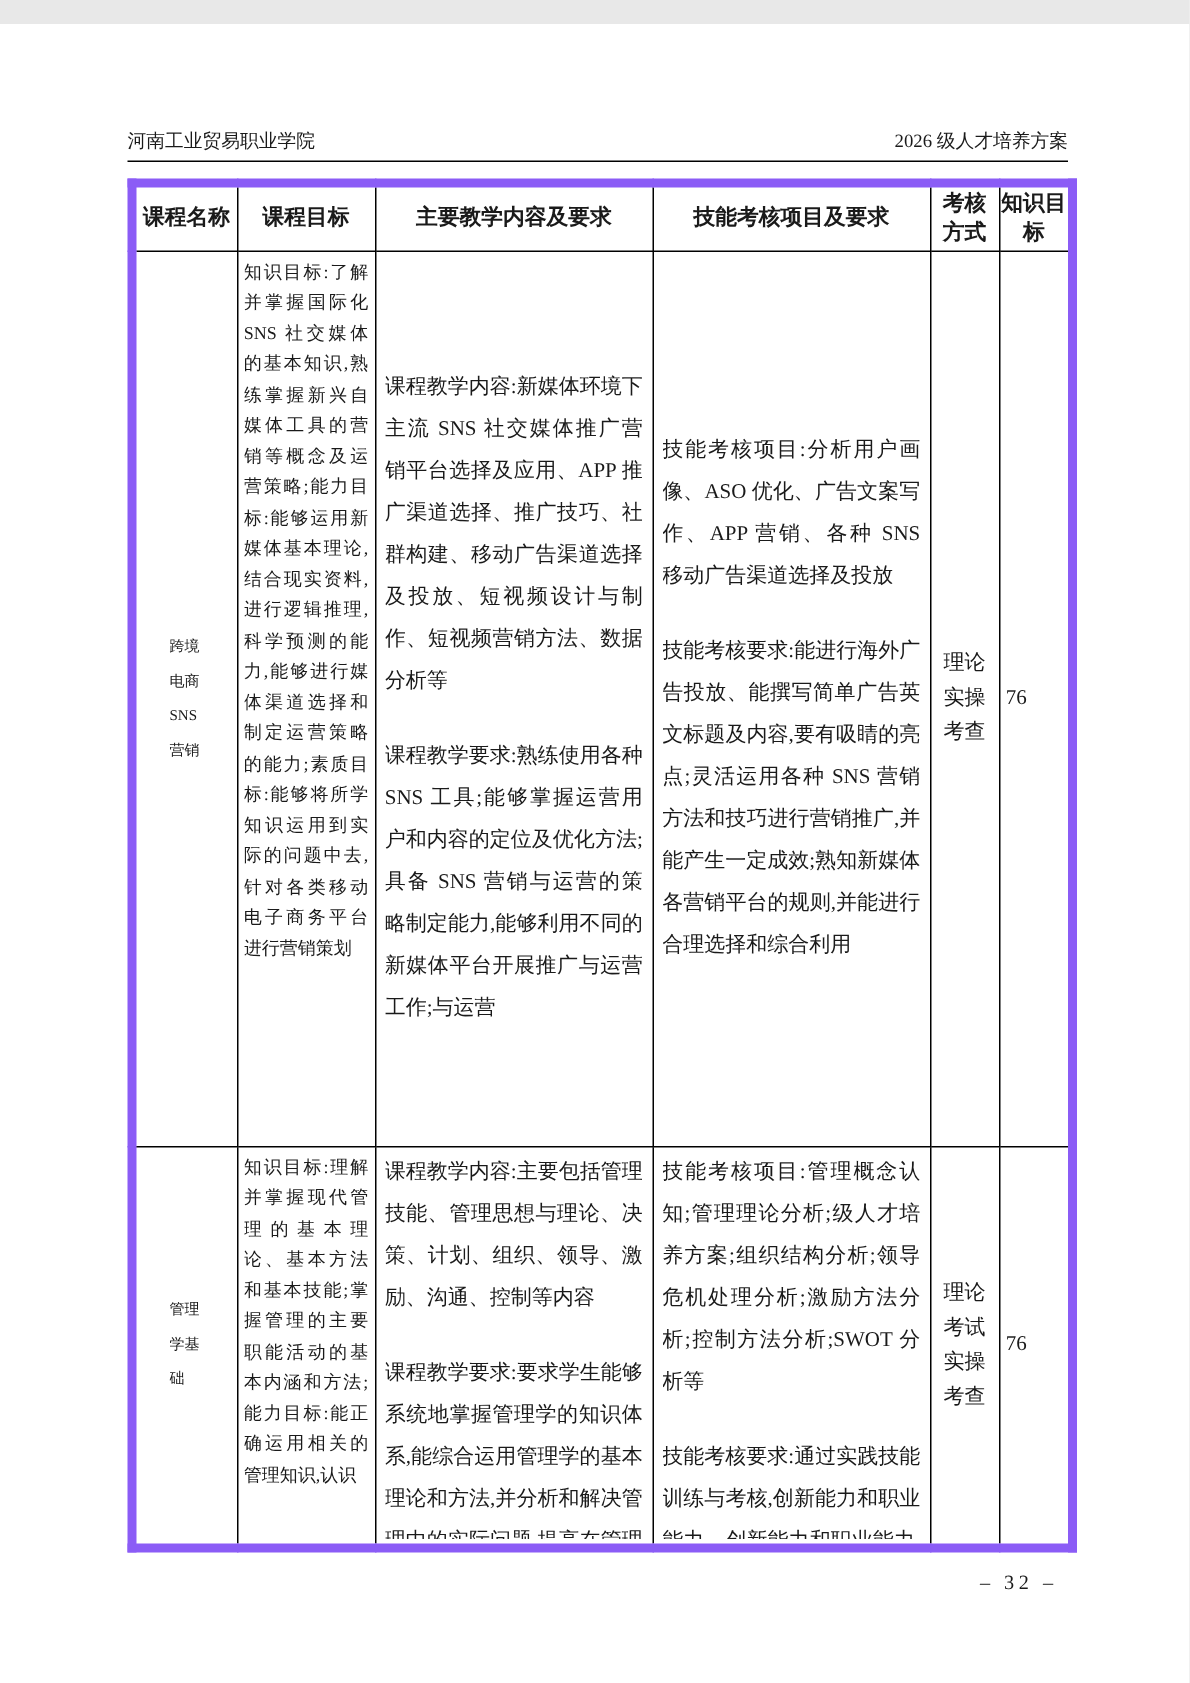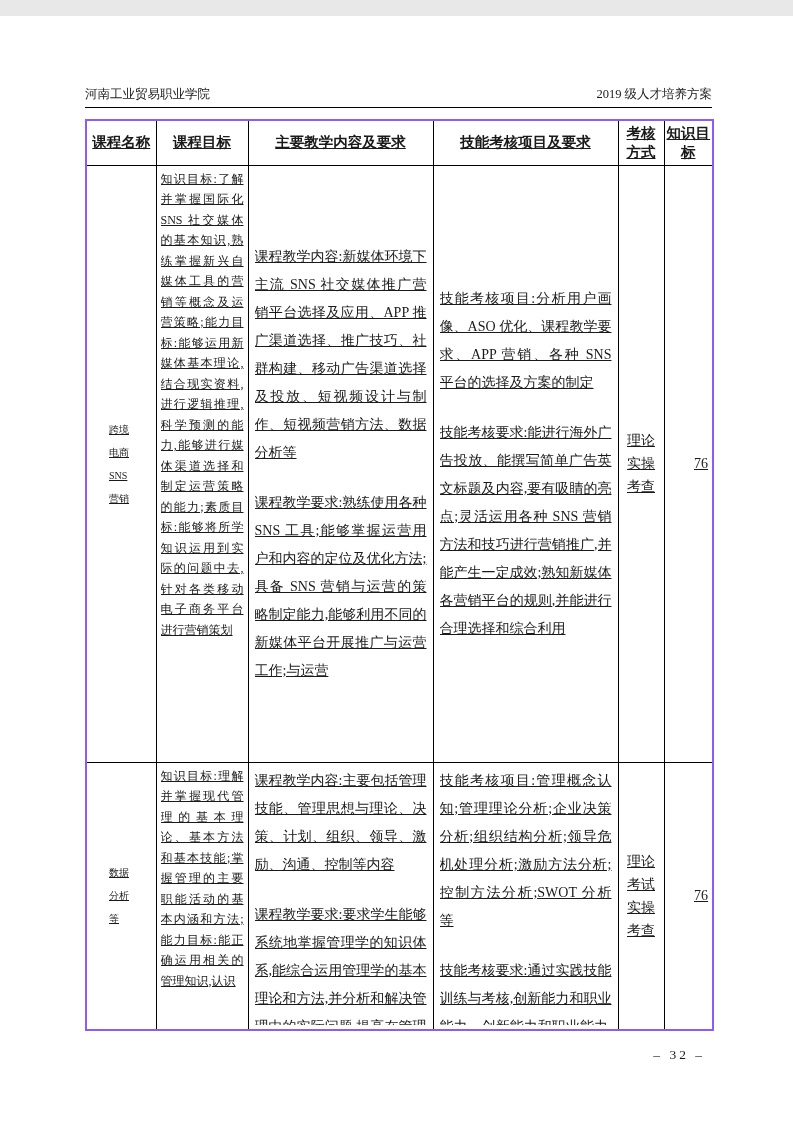"2019 级人才培养方案" span { text: 2019 -> 2026 }
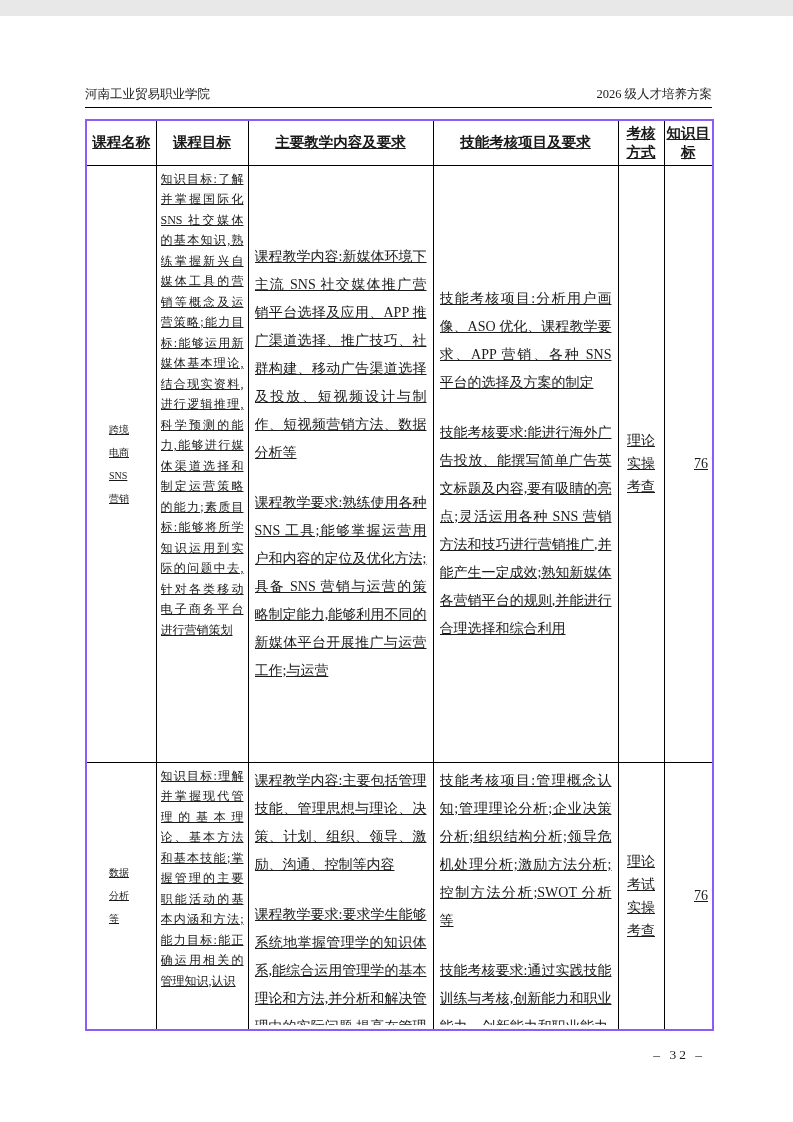"课程名称" .doc-table { border: 2px solid #8b5cf6 -> 6px solid #8b5cf6; text-decoration: underline -> none }
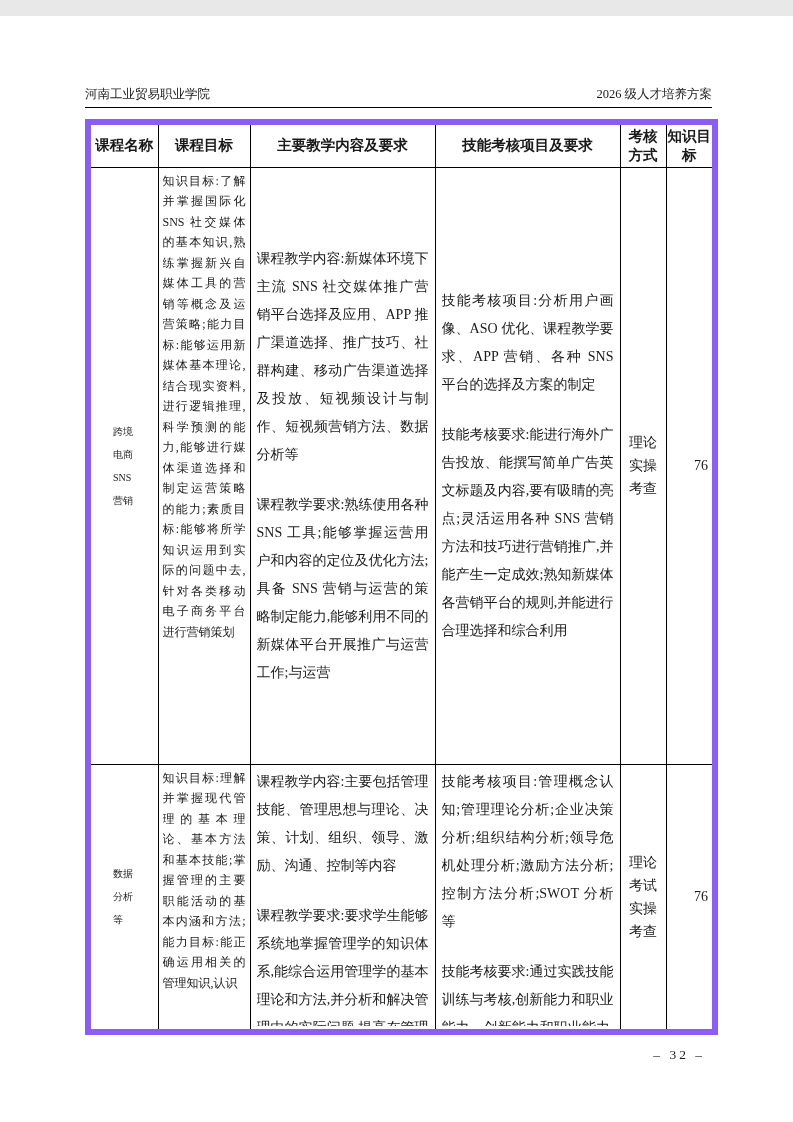"技能考核项目:分析用户画像、ASO 优化、课程教学要求、APP 营销、各种" p { text: 课程教学要求、APP 营销、各种 SNS 平台的选择及方案的制定 -> 广告文案写作、APP 营销、各种 SNS 移动广告渠道选择及投放 }
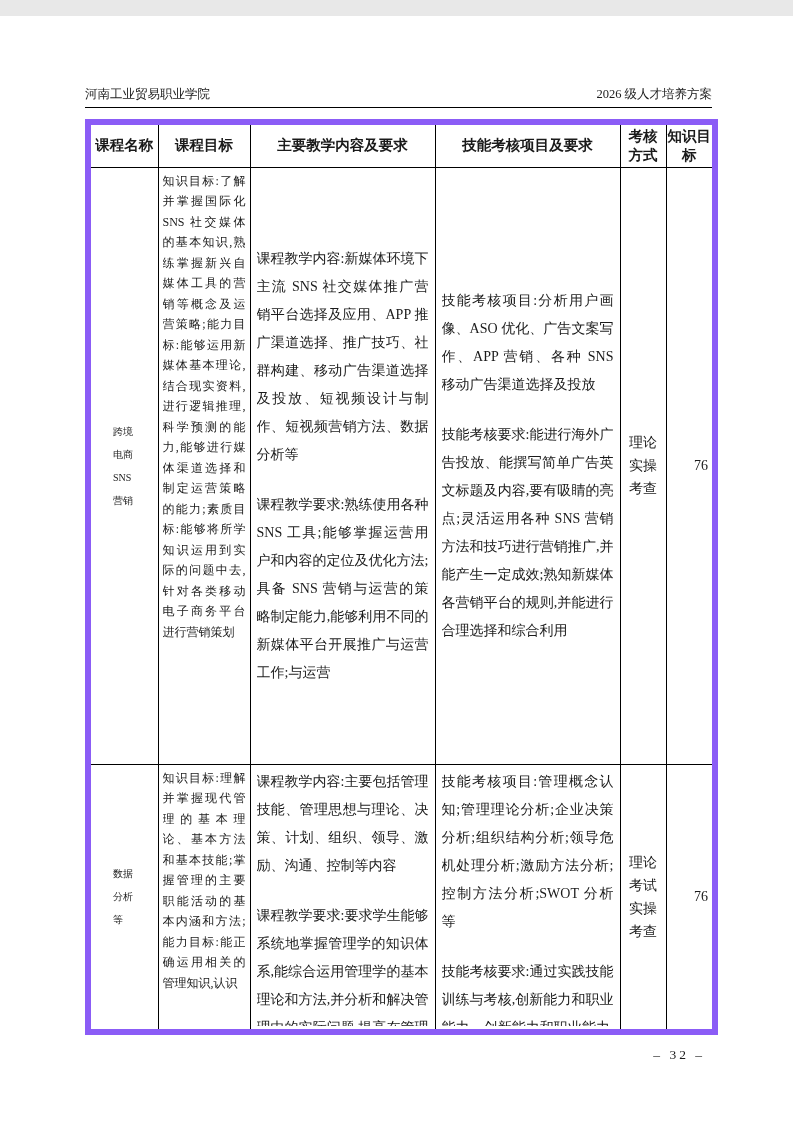"76" td.c-hours { text-align: right -> left }
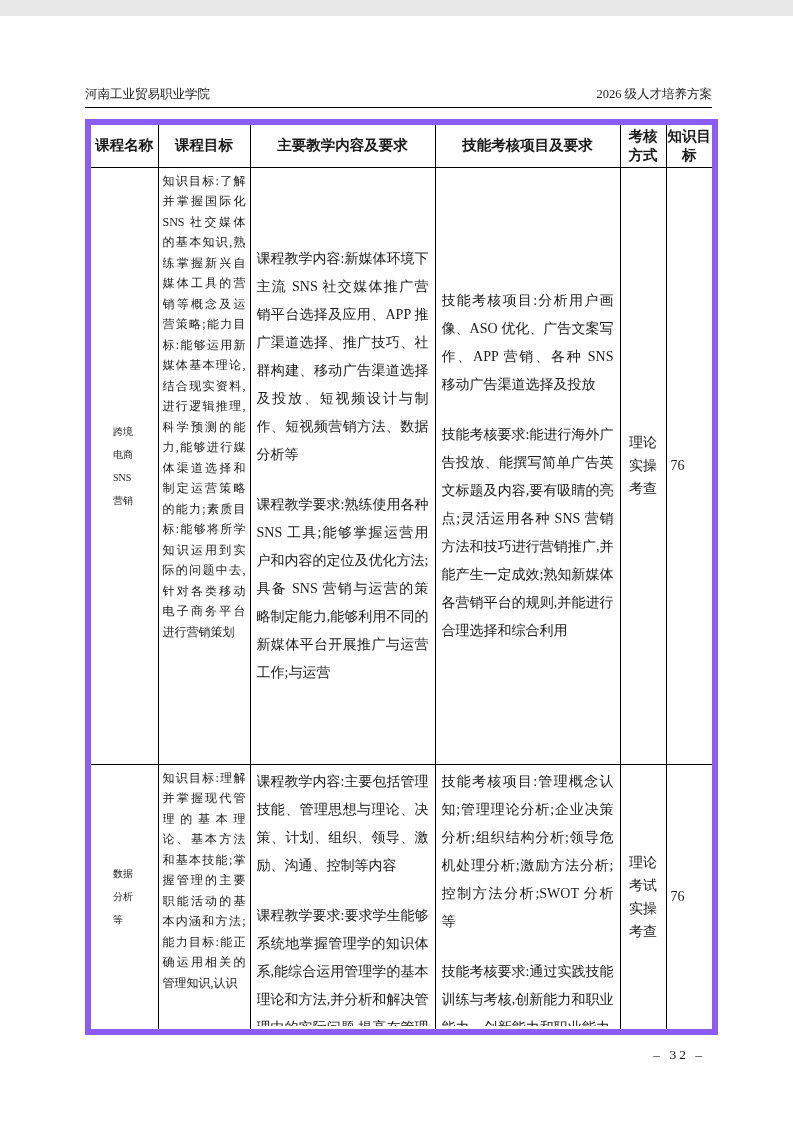"技能考核项目:管理概念认知;管理理论分析;企业决策分析;组织结构分析;领导危机处" p { text: 企业决策分析 -> 级人才培养方案 }
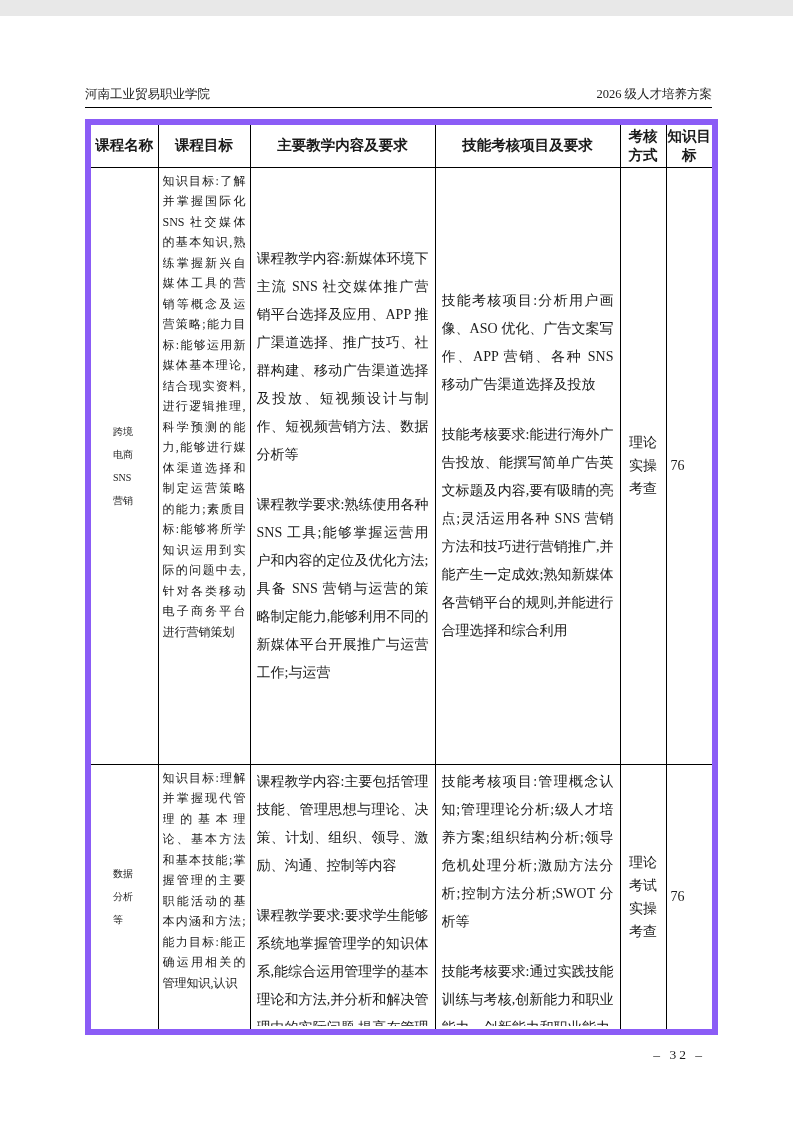"数据分析等" div.cw { text: 数据分析等 -> 管理学基础 }
